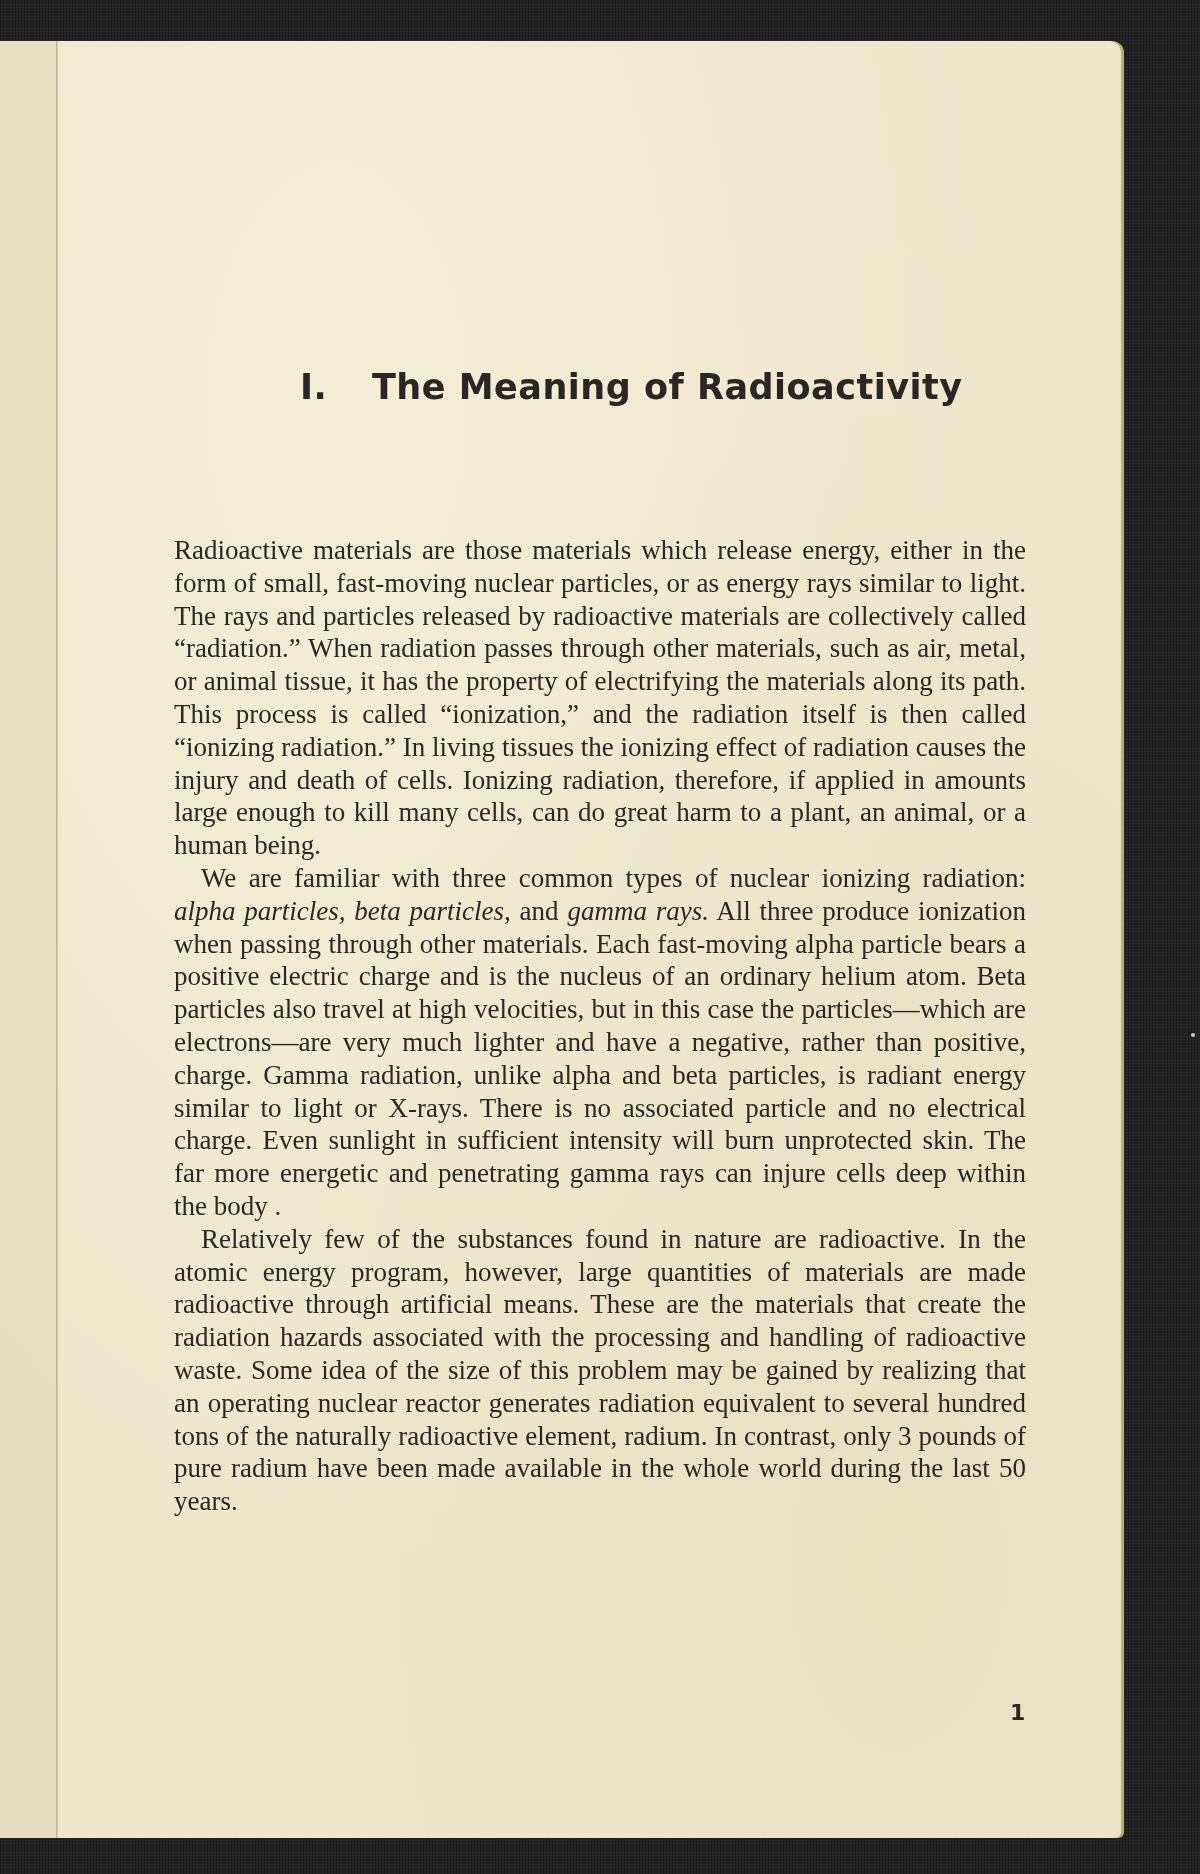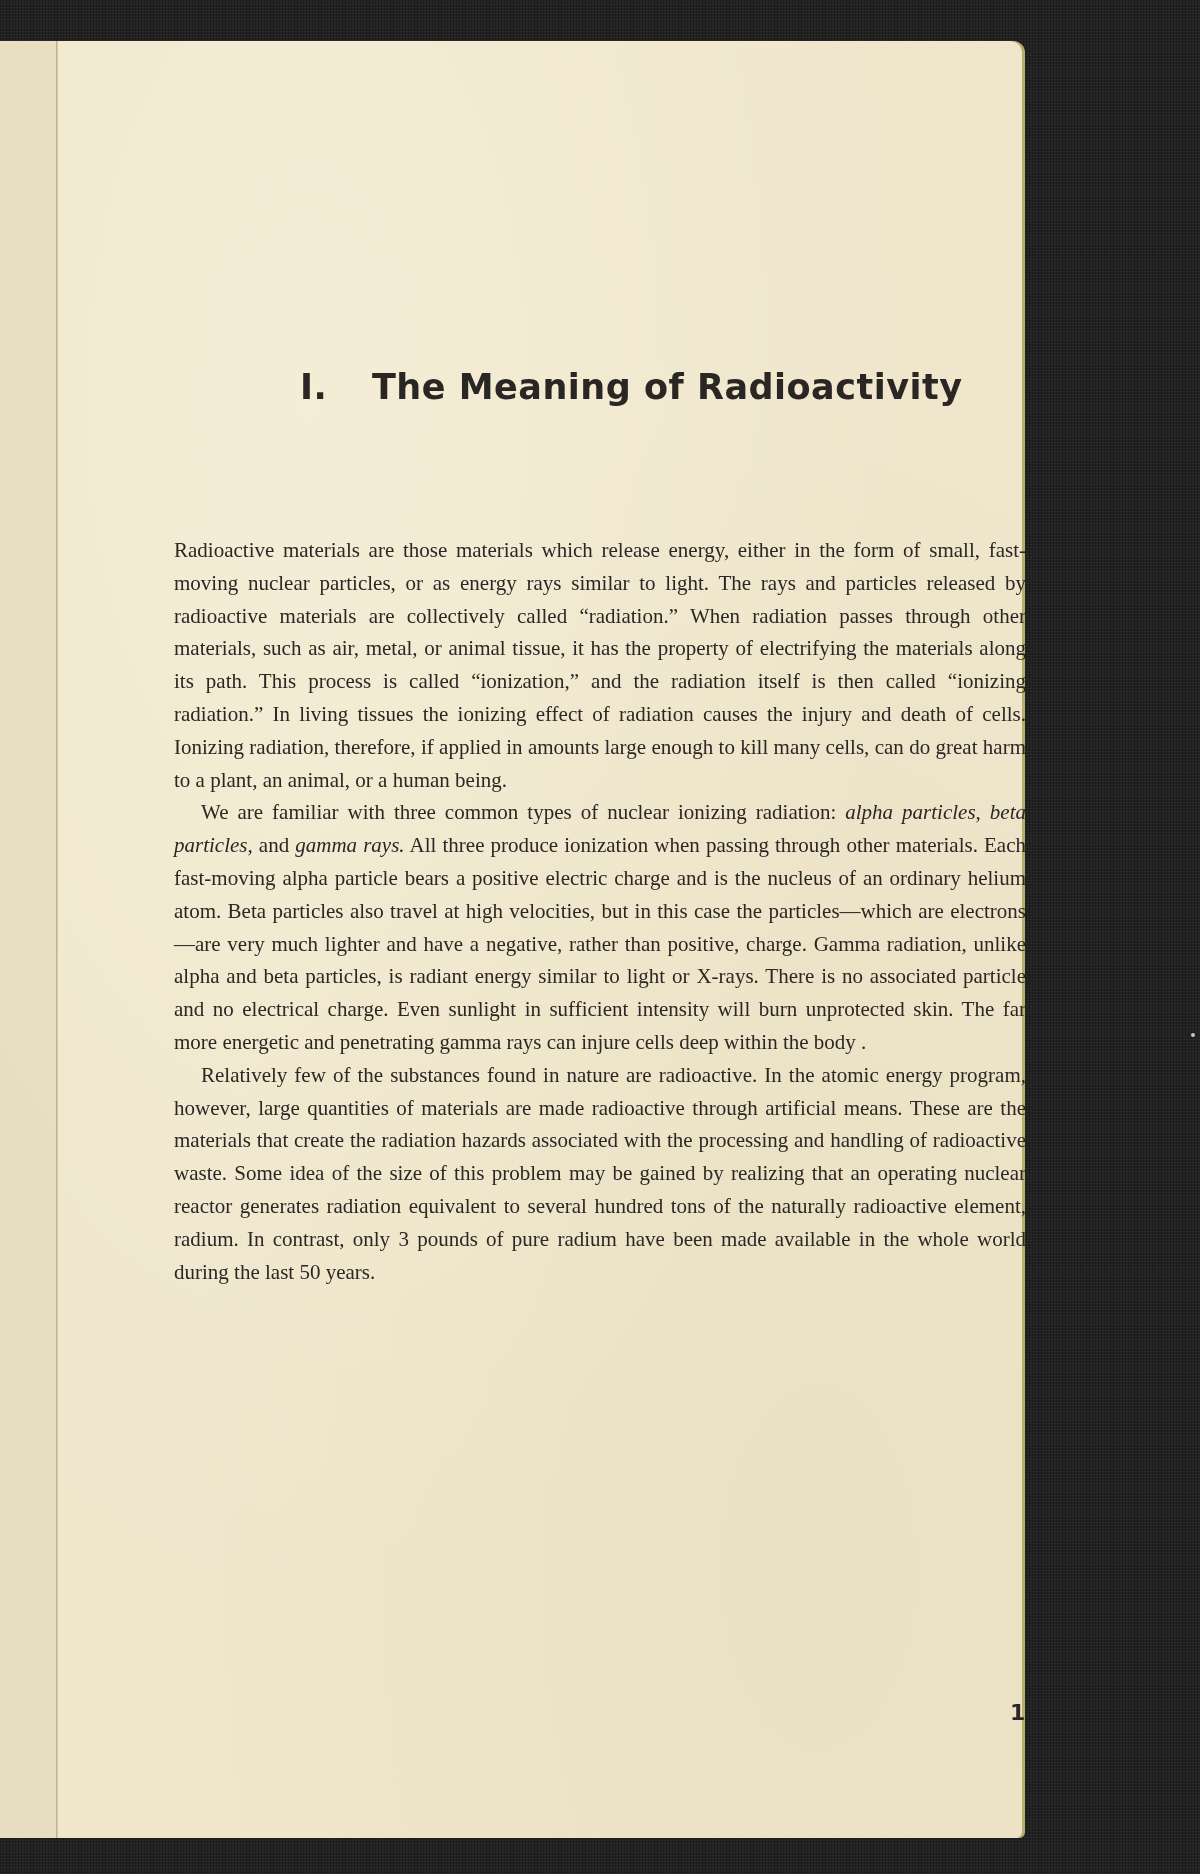"I. The Meaning of Radioactivity" .page { width: 1025px -> 1124px }
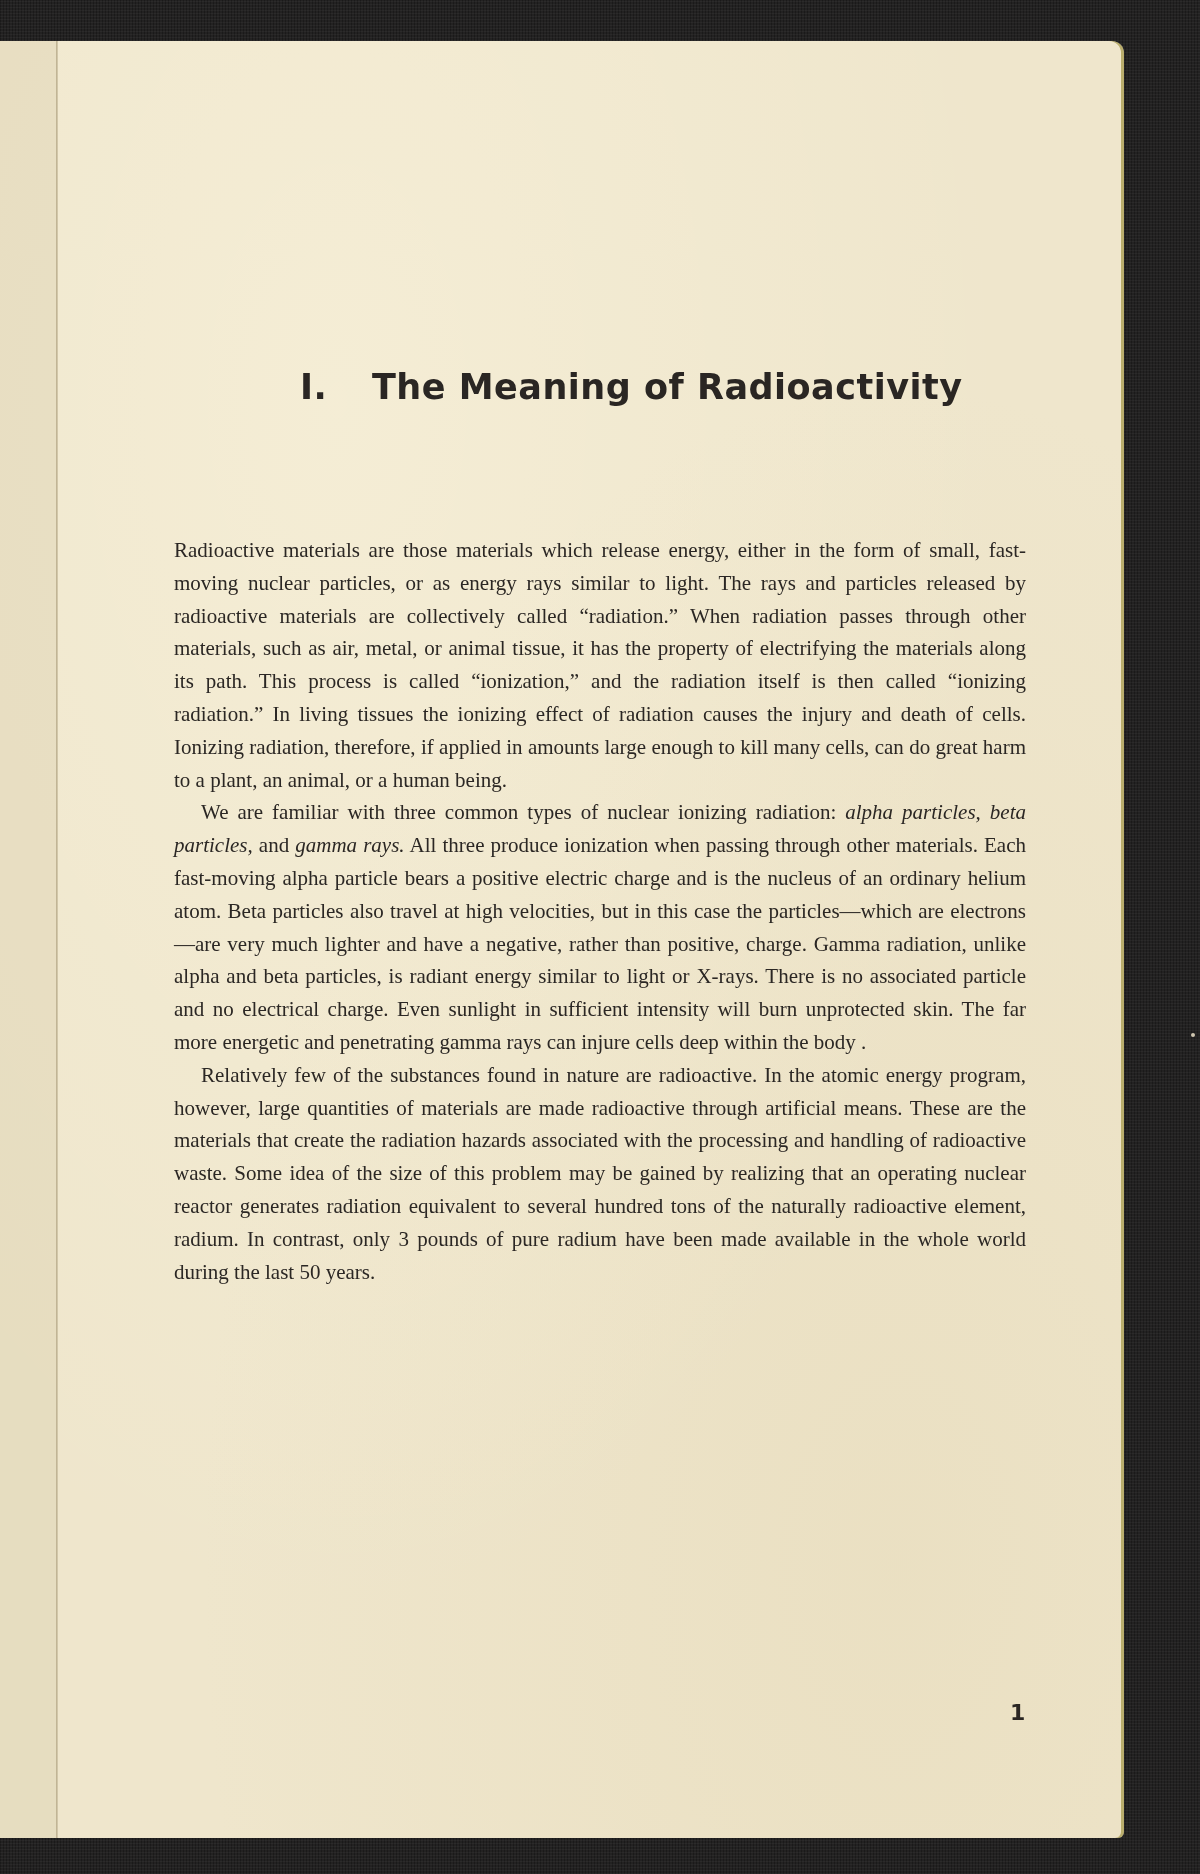"Radioactive materials are those" .body-text { font-size: 21px -> 27px }
